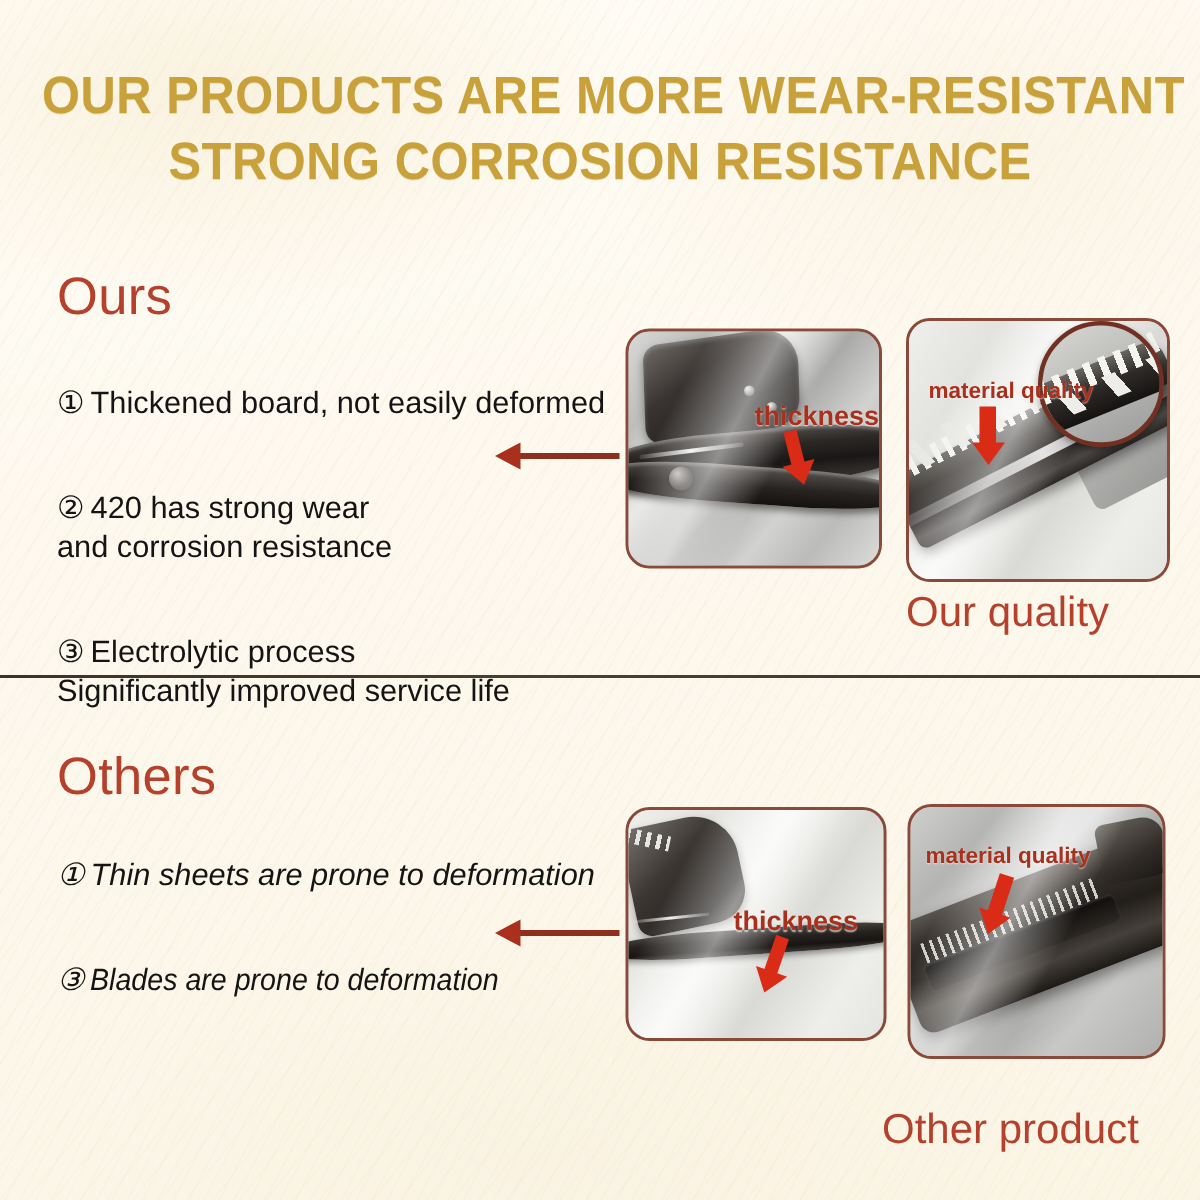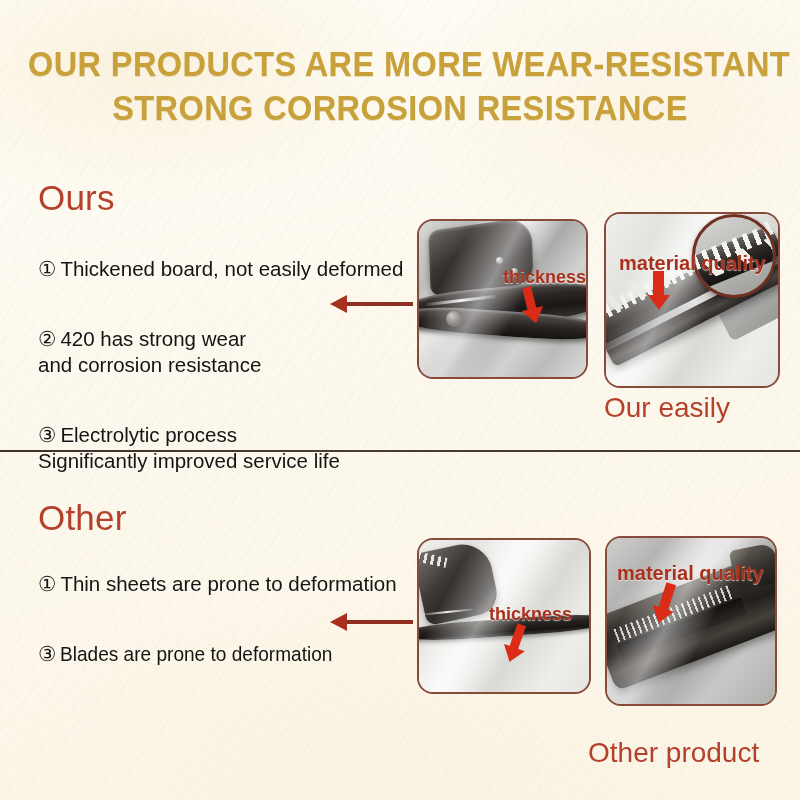"material quality" .label-material { font-size: 20px -> 15px }
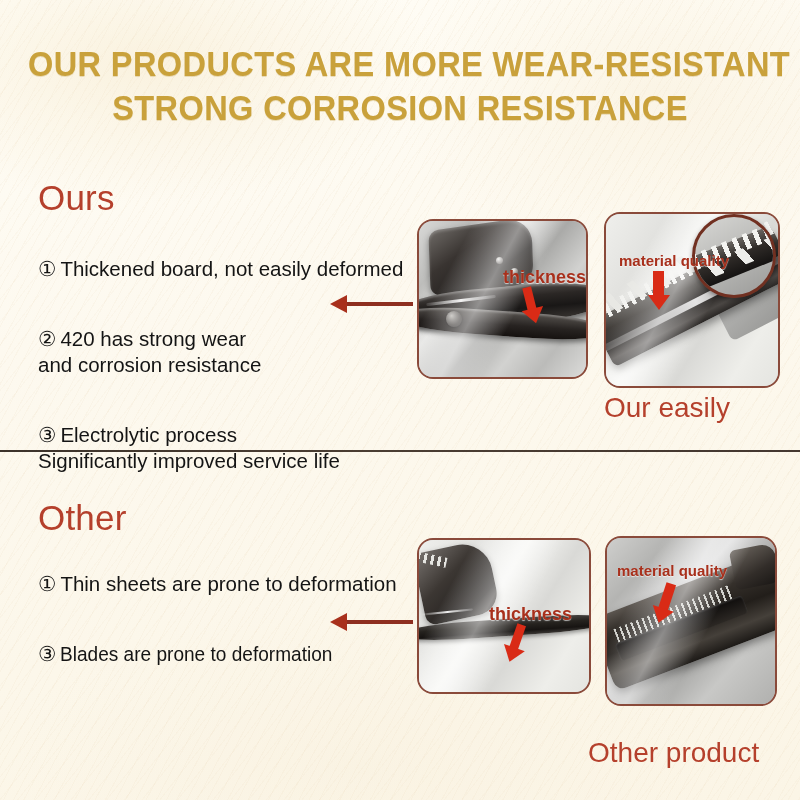"Our easily" div.caption { text: easily -> quality }
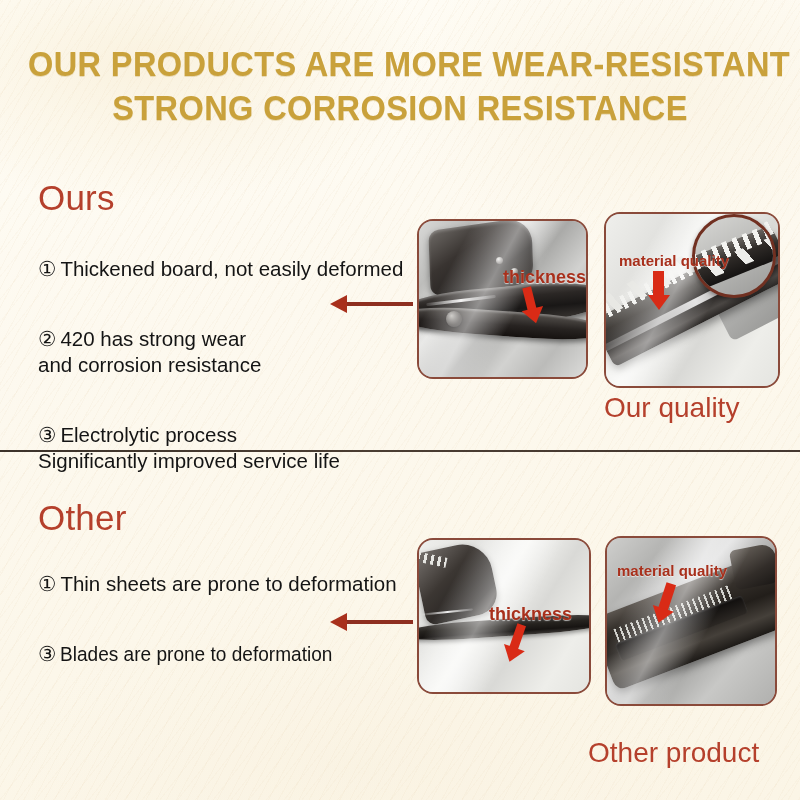"Other" div.sec-heading { text: Other -> Others }
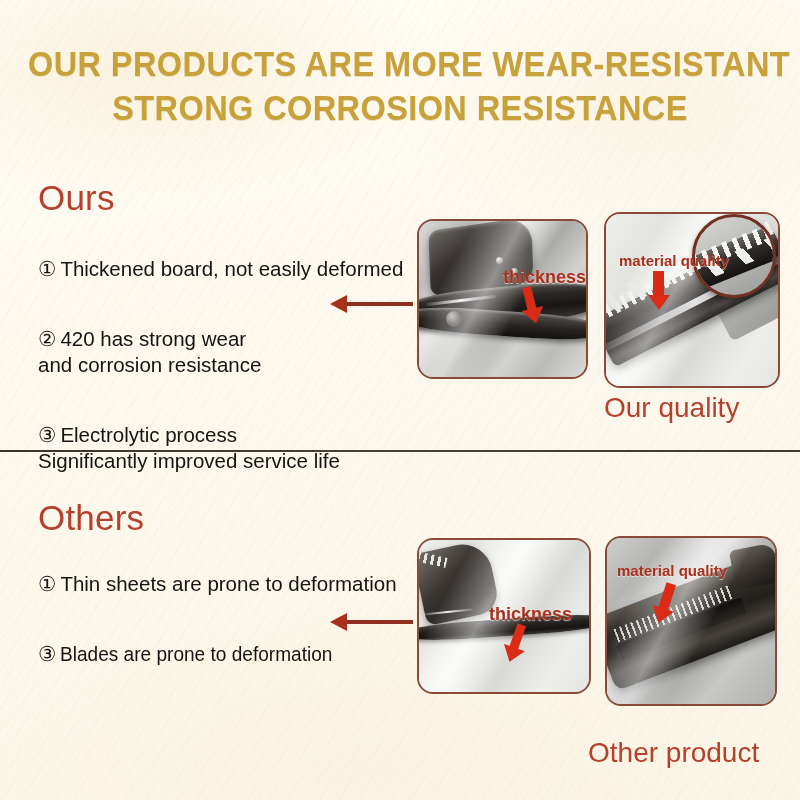"① Thin sheets are prone" #others-bullets { font-style: none -> italic }
